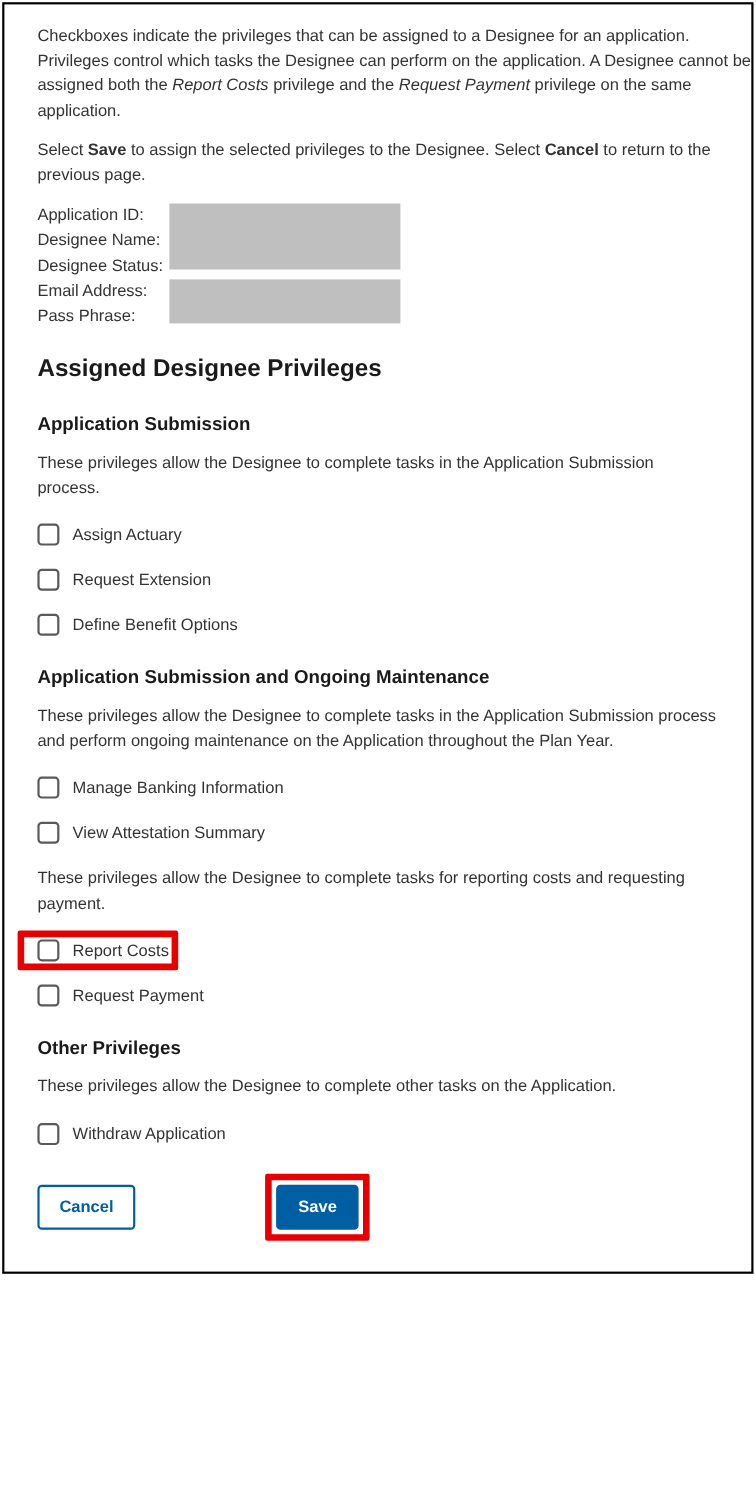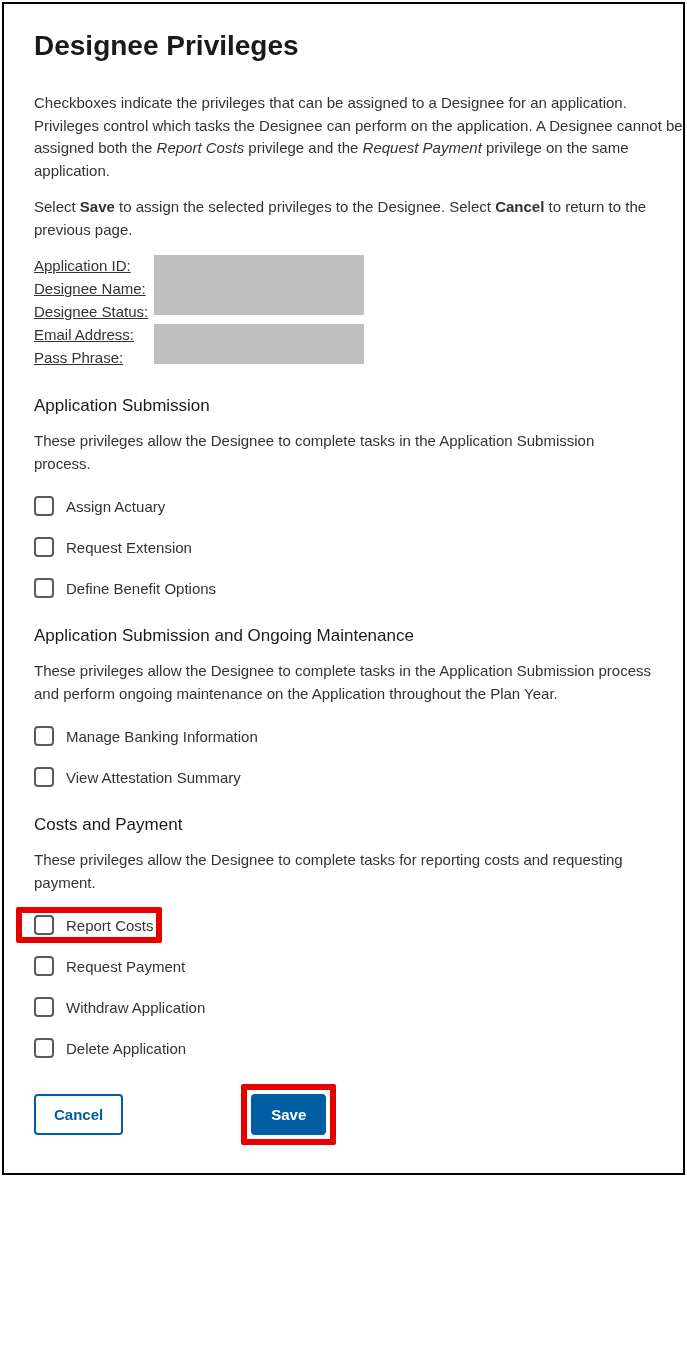"Designee Privileges" h1 { html: <h1>Designee Privileges</h1> -> none }
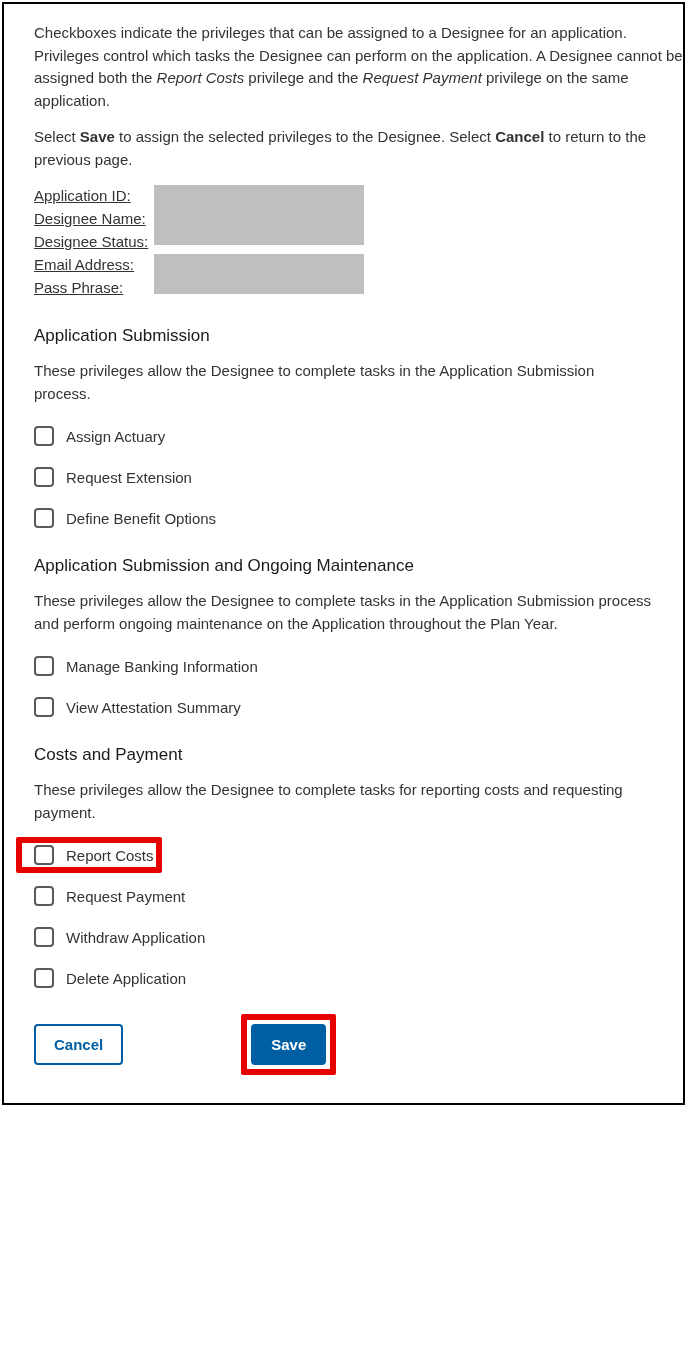"Application ID:" .info-grid { text-decoration: underline -> none }
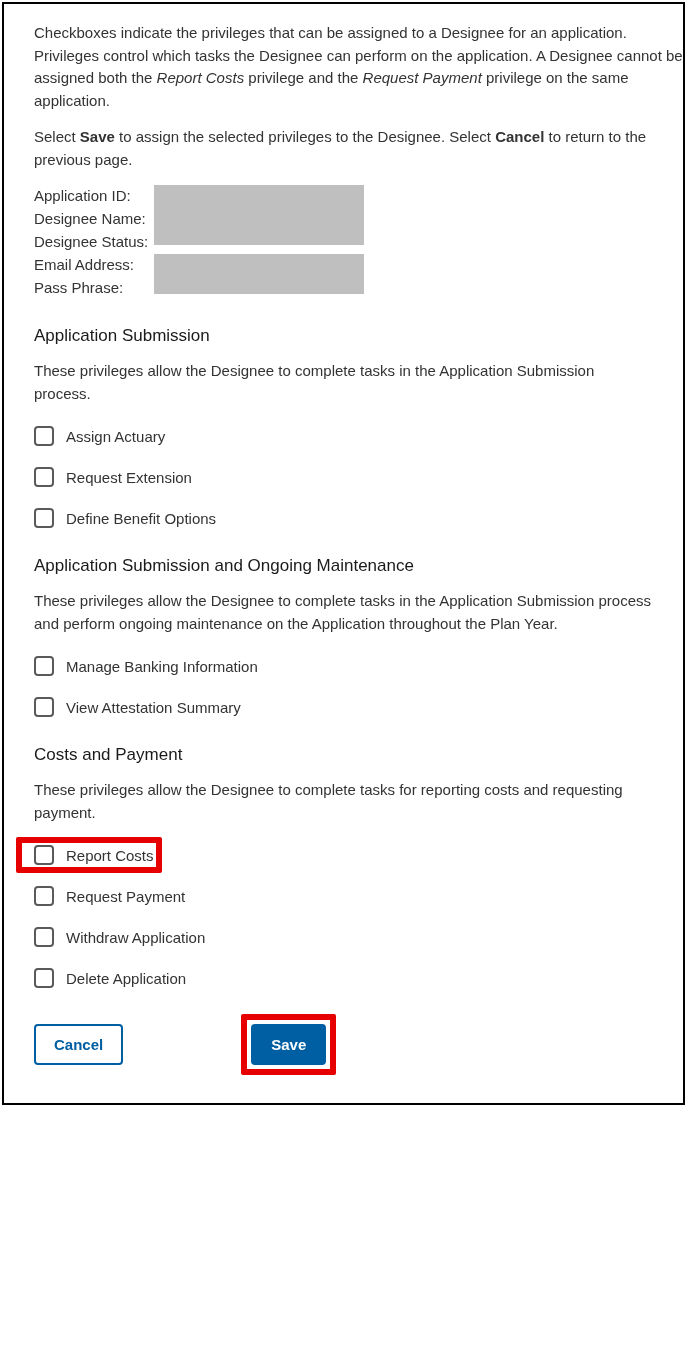"Assigned Designee Privileges" h2 { html: none -> <h2>Assigned Designee Privileges</h2> }
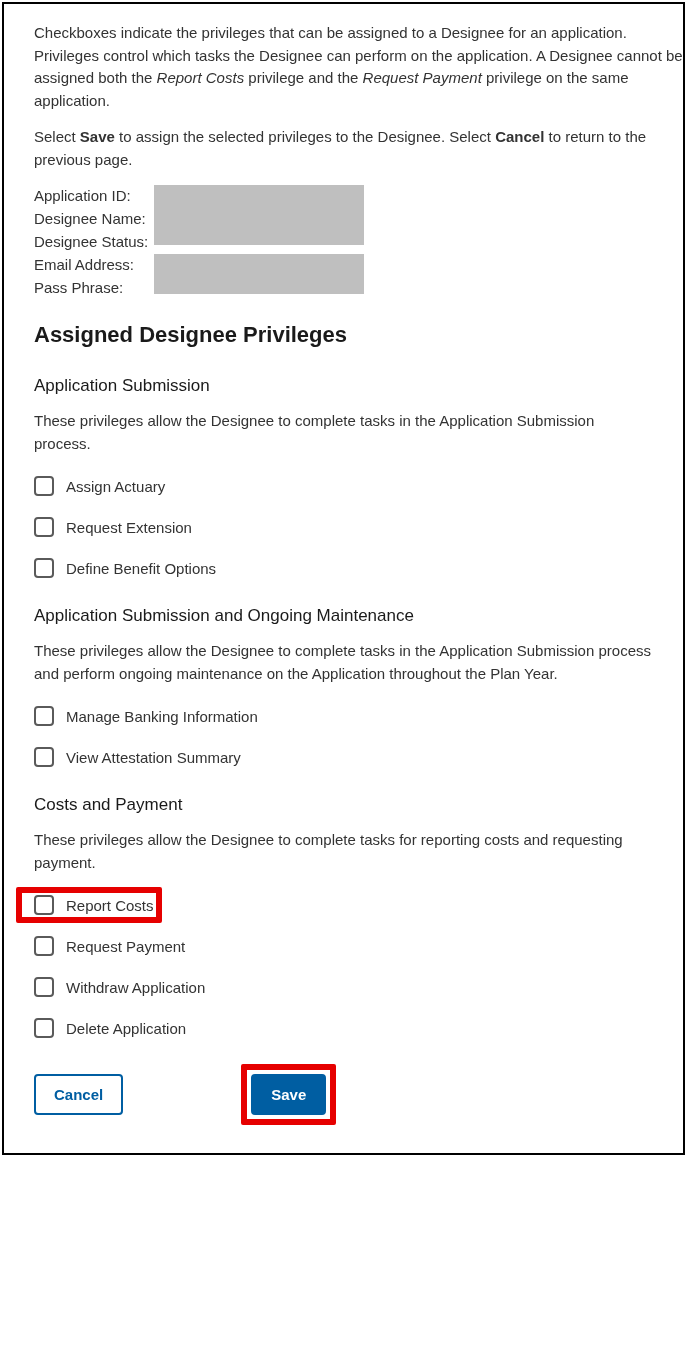"Application Submission" h3 { font-weight: 400 -> 700 }
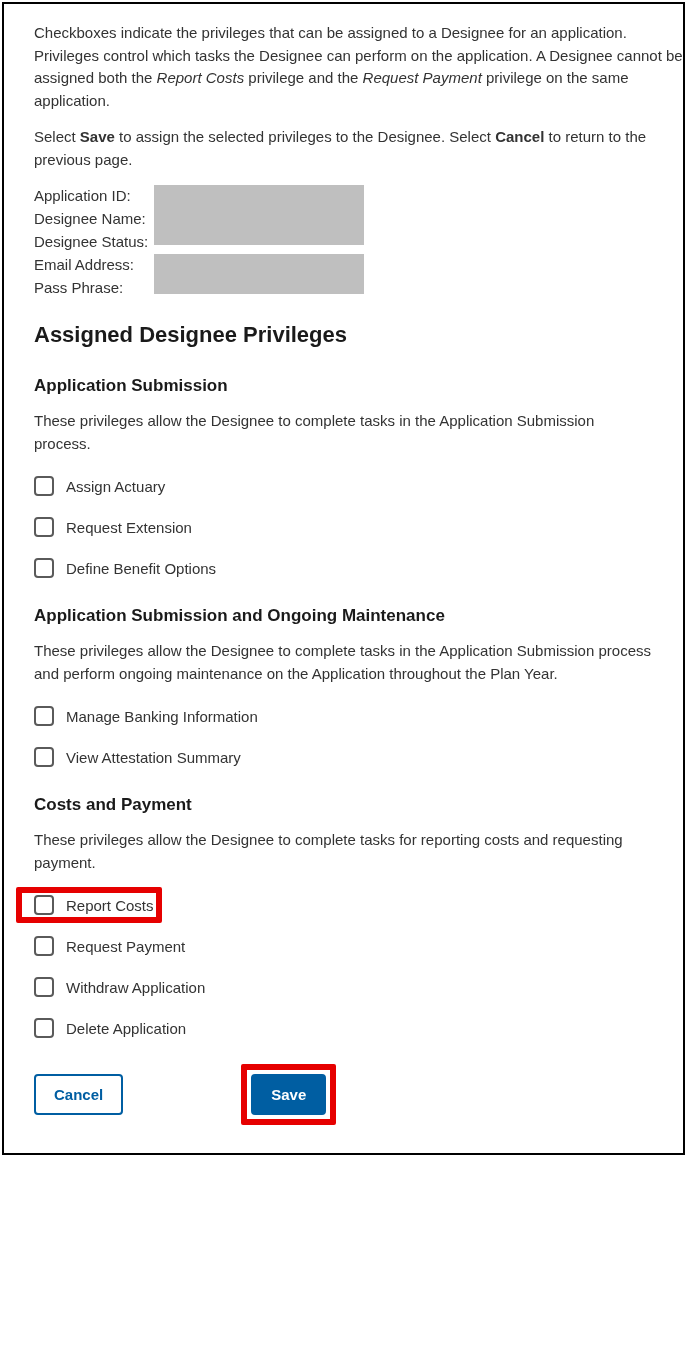"Costs and Payment" h3 { html: <h3>Costs and Payment</h3> -> none }
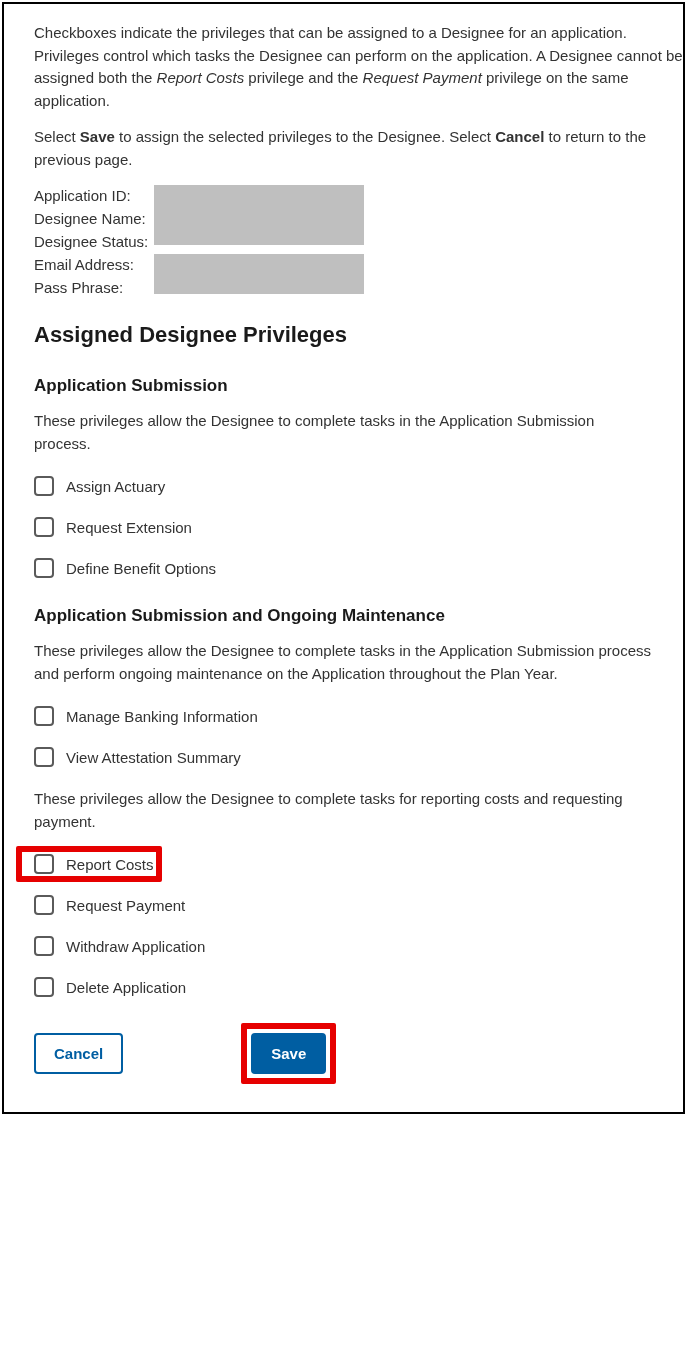"Other Privileges" h3 { html: none -> <h3>Other Privileges</h3> }
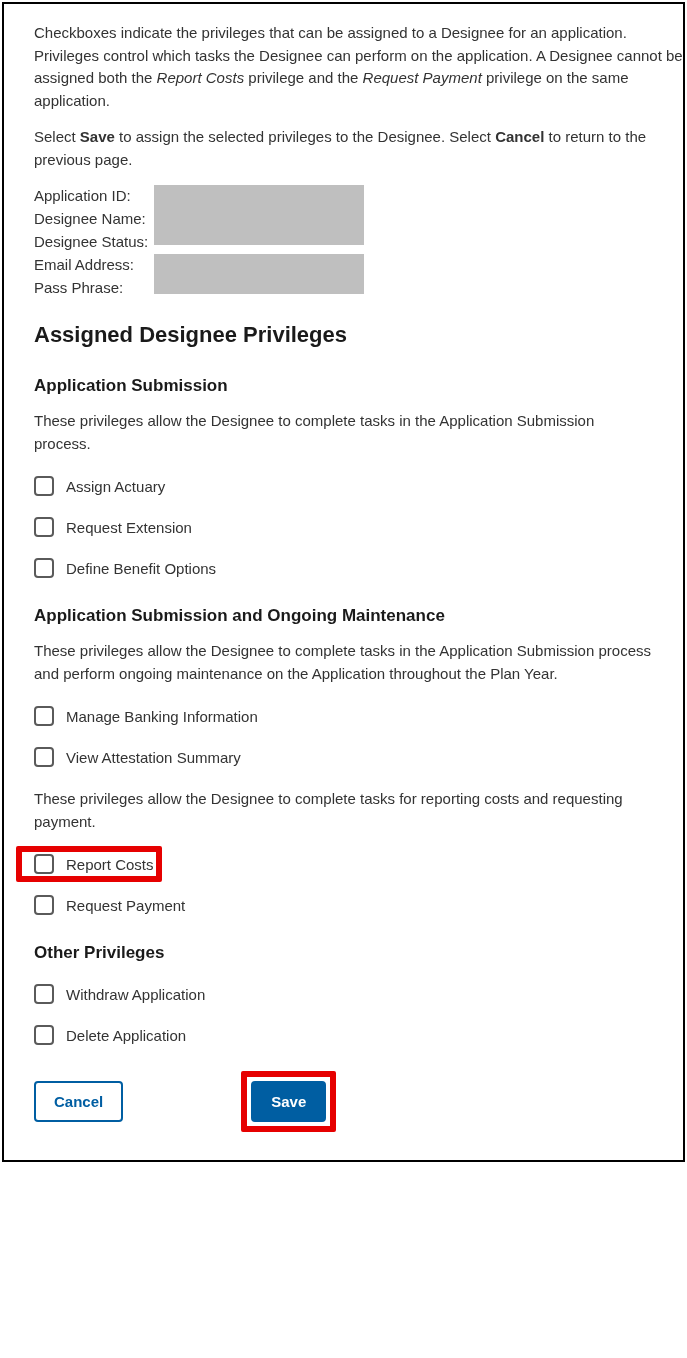"These privileges allow the Designee to complete other" p { html: none -> <p>These privileges allow the Designee to complete other tasks on the Application.</p> }
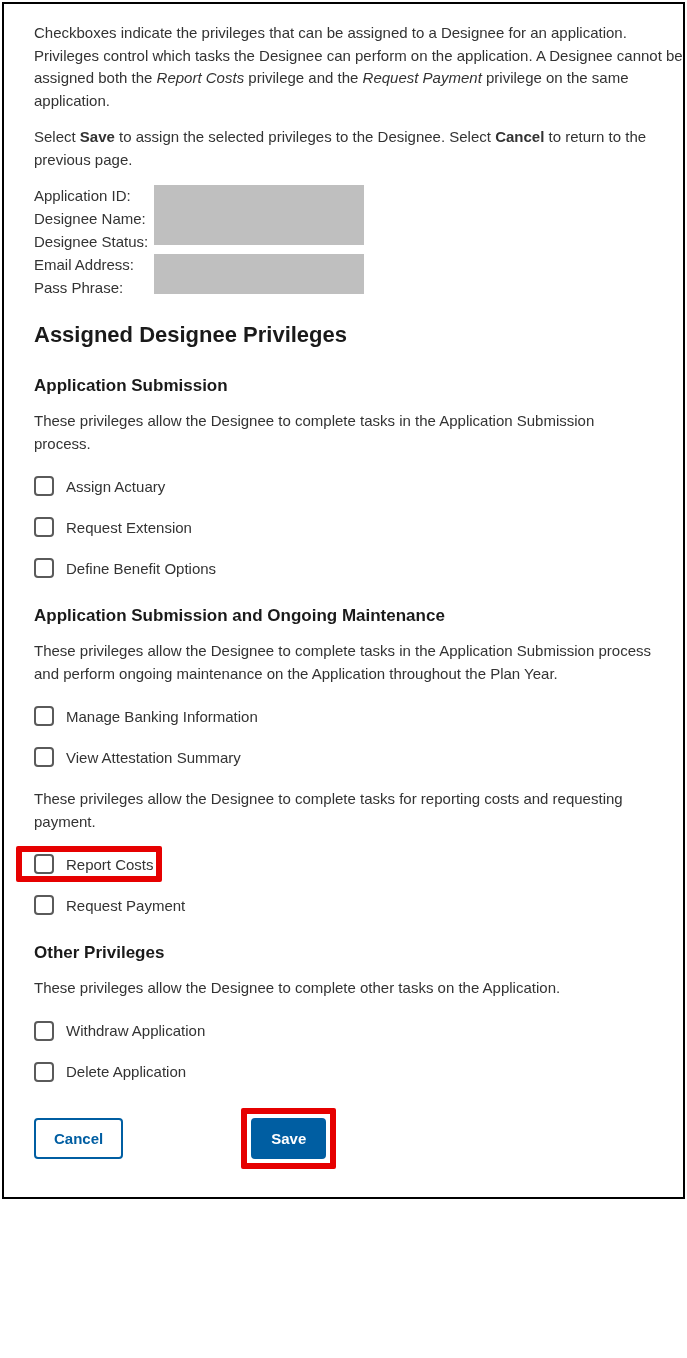"Delete Application" div.checkbox-row { html: <div> <div></div> <span>Delete Application</span> </div> -> none }
